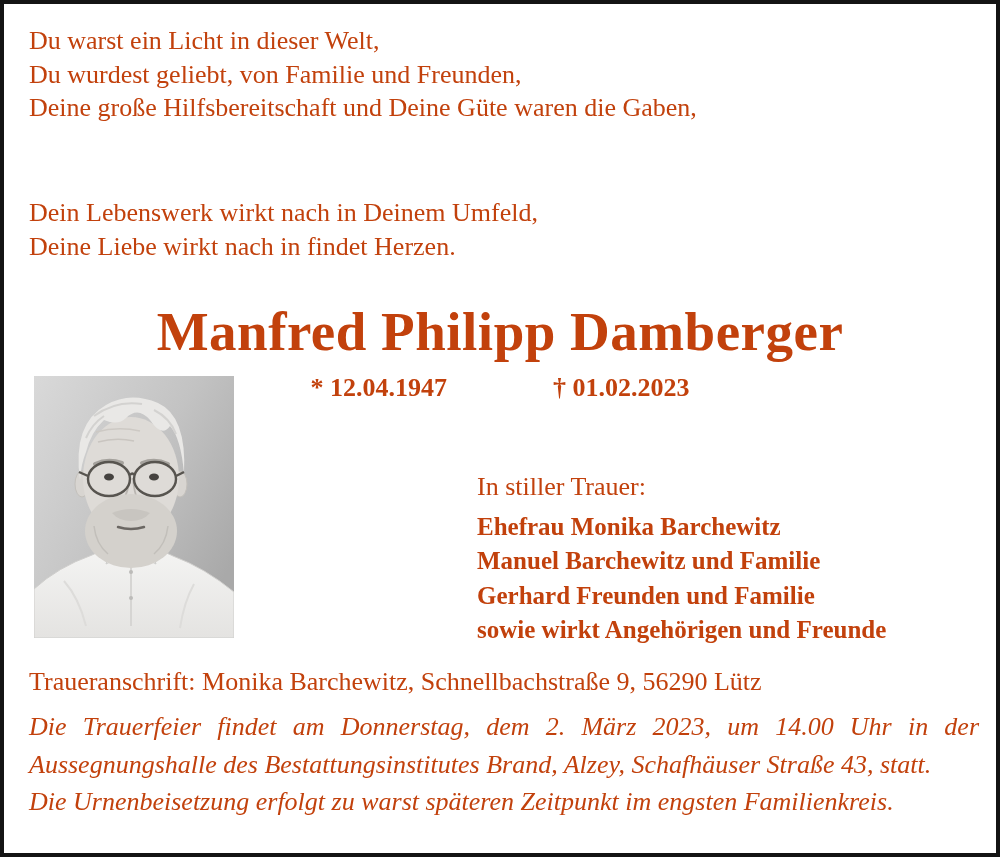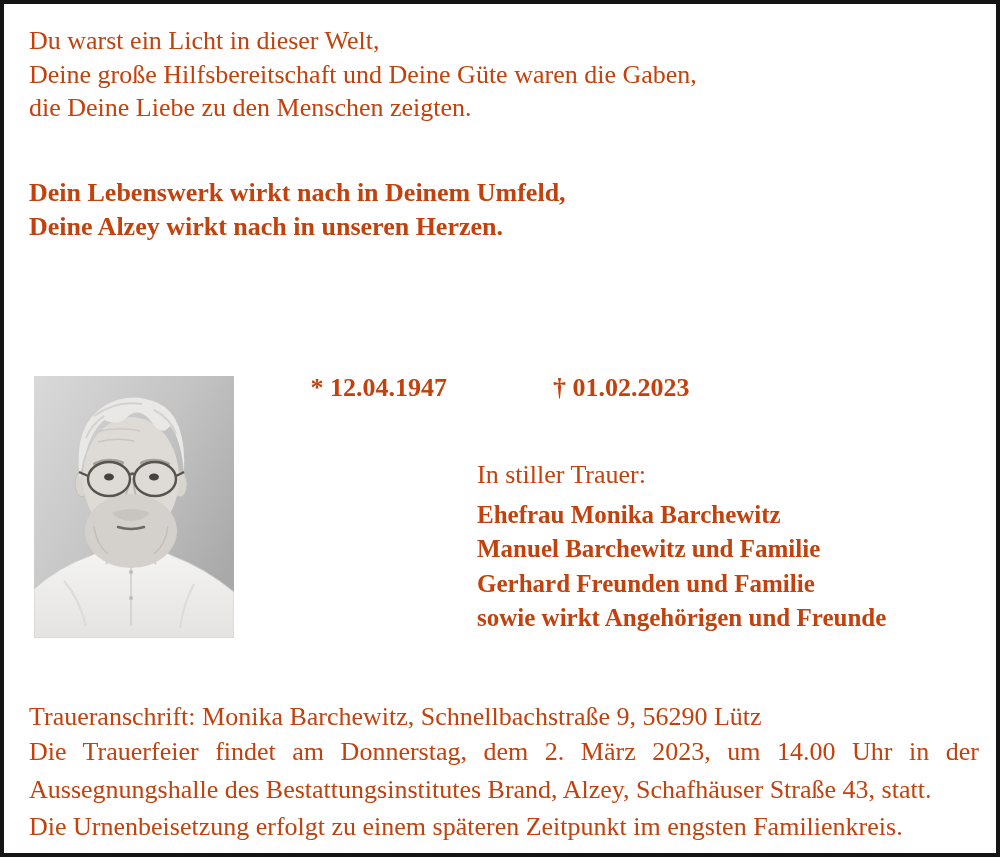"Du wurdest geliebt, von Familie" div { html: none -> <div>Du wurdest geliebt, von Familie und Freunden,</div> }
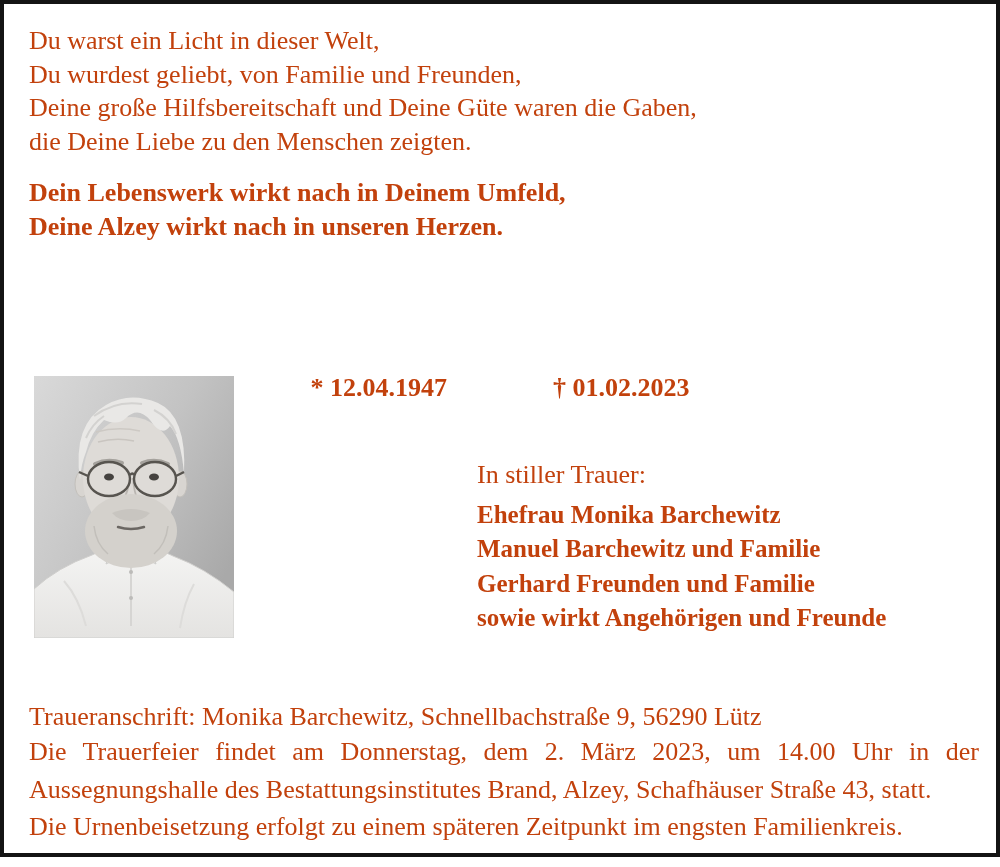"die Deine Liebe zu den" div { html: <div>die Deine Liebe zu den Menschen zeigten.</div> -> none }
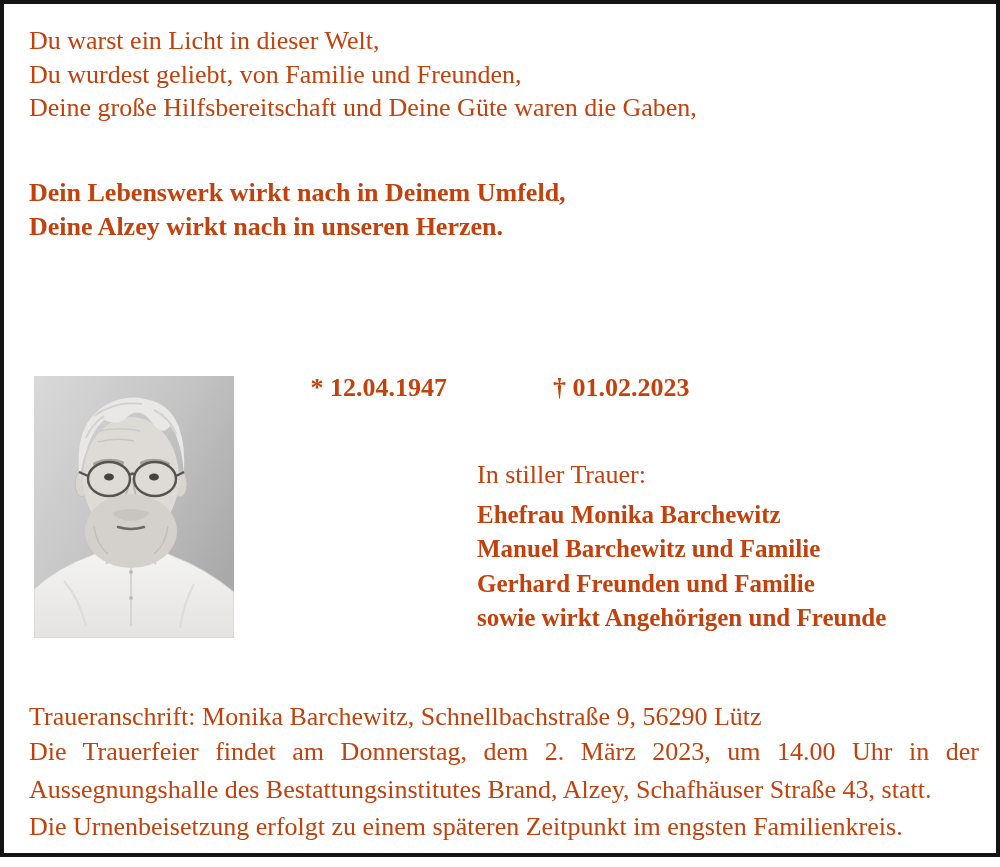"Dein Lebenswerk wirkt nach in" .poem.stanza-2 { font-weight: bold -> none; top: 172px -> 192px }
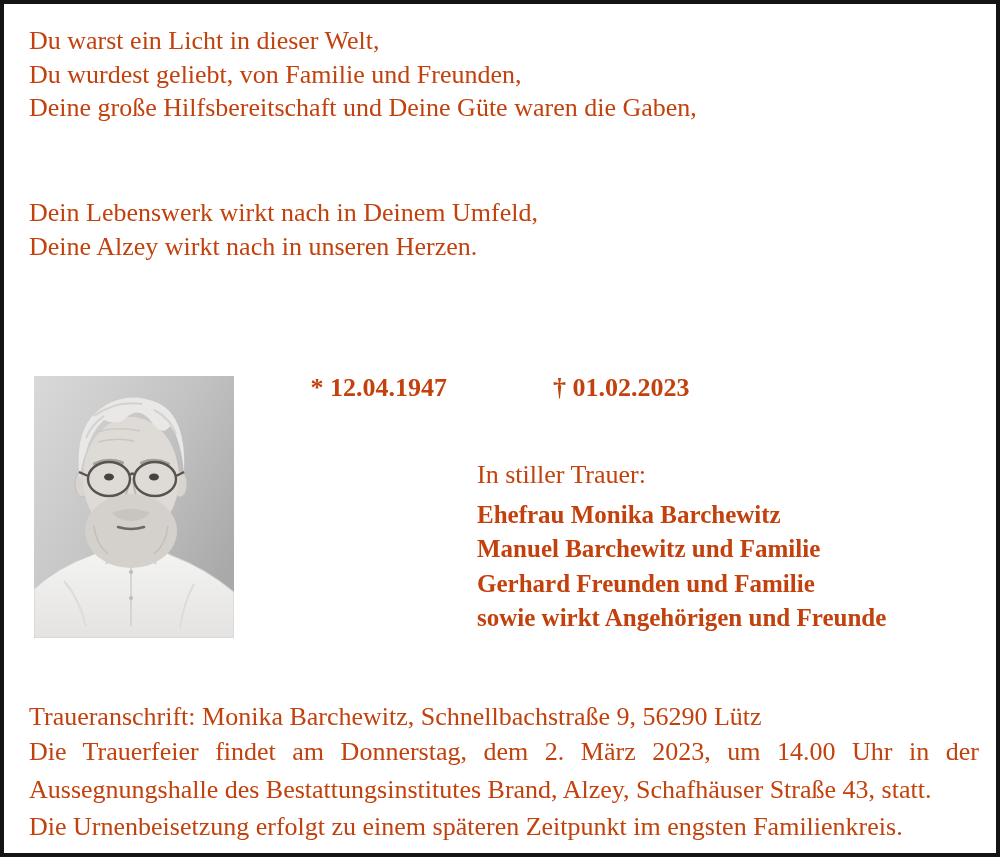"Deine Alzey wirkt nach in" div { text: Alzey wirkt nach in unseren -> Liebe wirkt nach in findet }
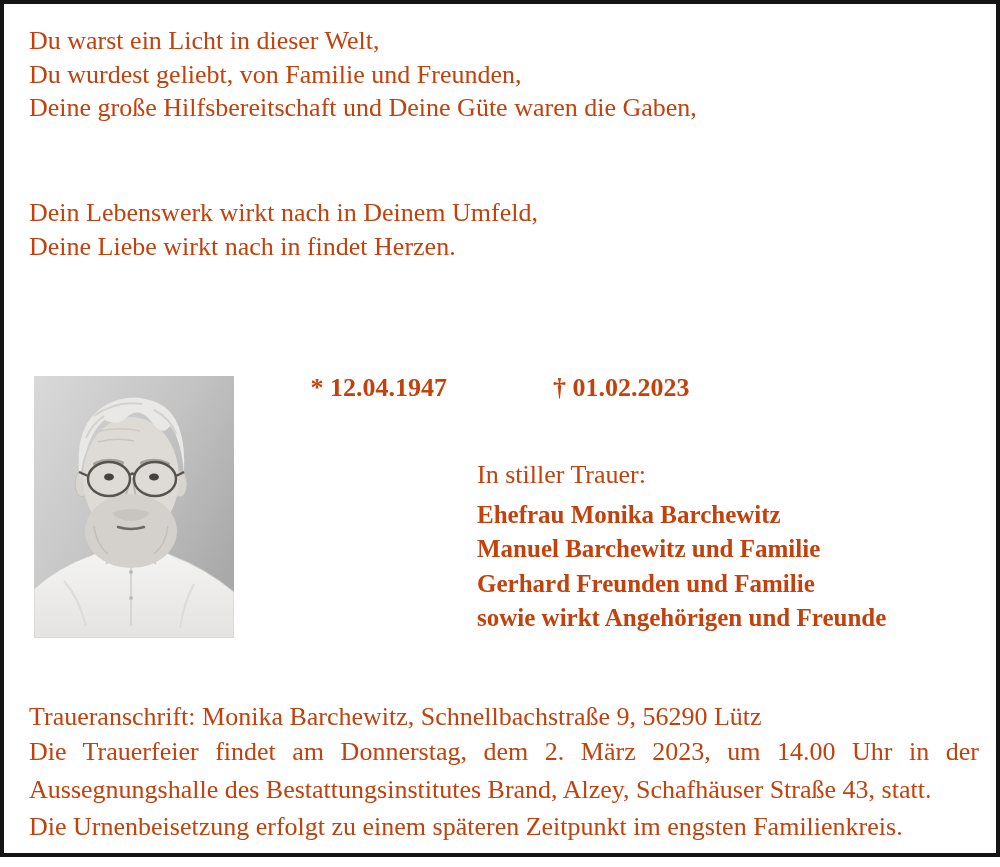"Manfred Philipp Damberger" div.deceased-name { html: none -> <div>Manfred Philipp Damberger</div> }
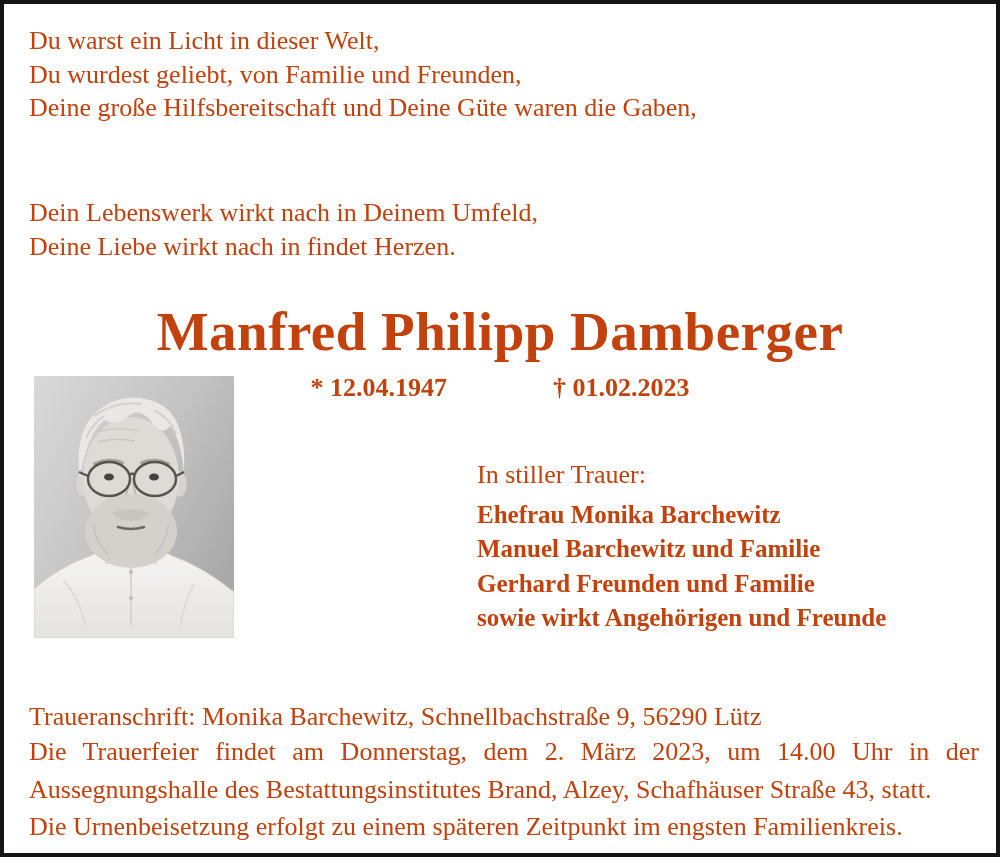"In stiller Trauer:" .mourners .intro { margin: 4px 0 5px 0 -> 16px 0 5px 0 }
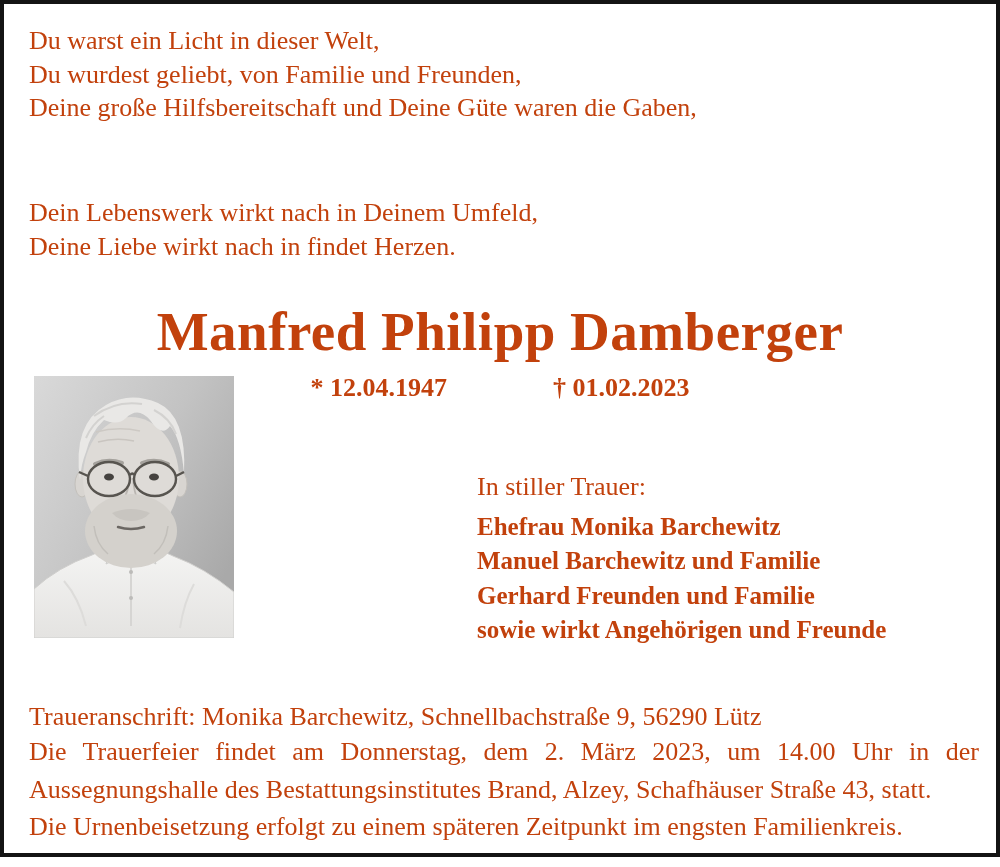"Traueranschrift: Monika Barchewitz," .address { margin-top: 35px -> none }
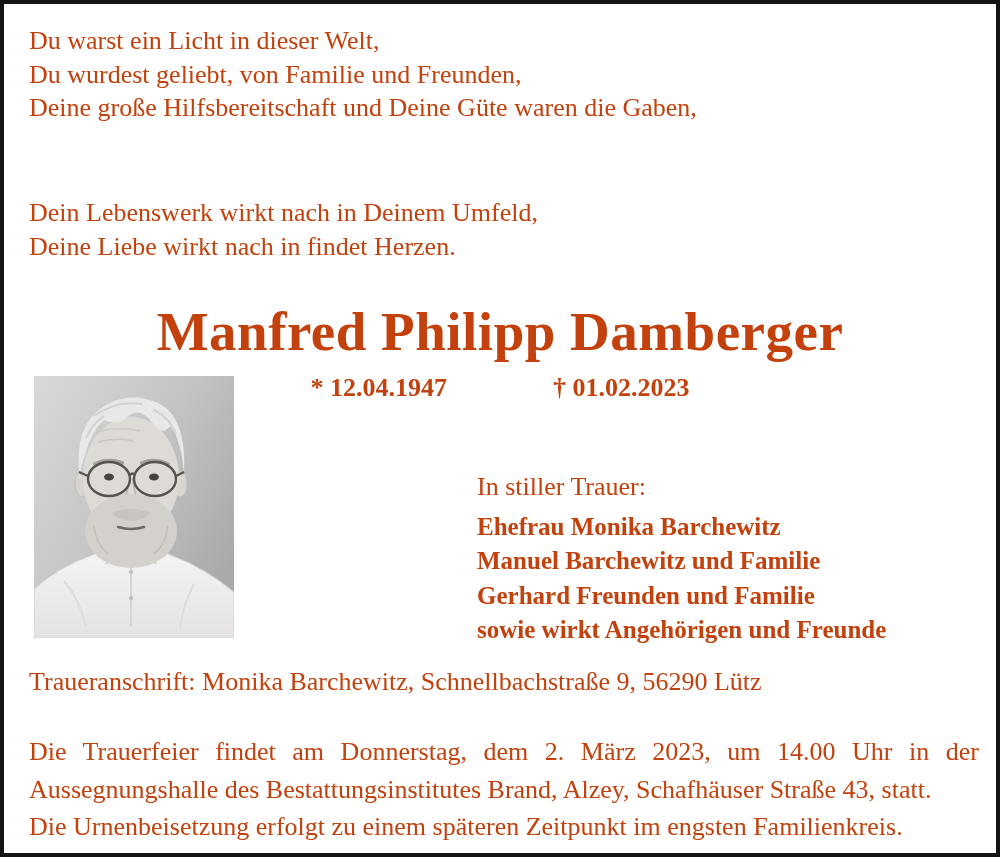"Die Trauerfeier findet am Donnerstag," .footer { font-style: none -> italic; top: 729px -> 704px }
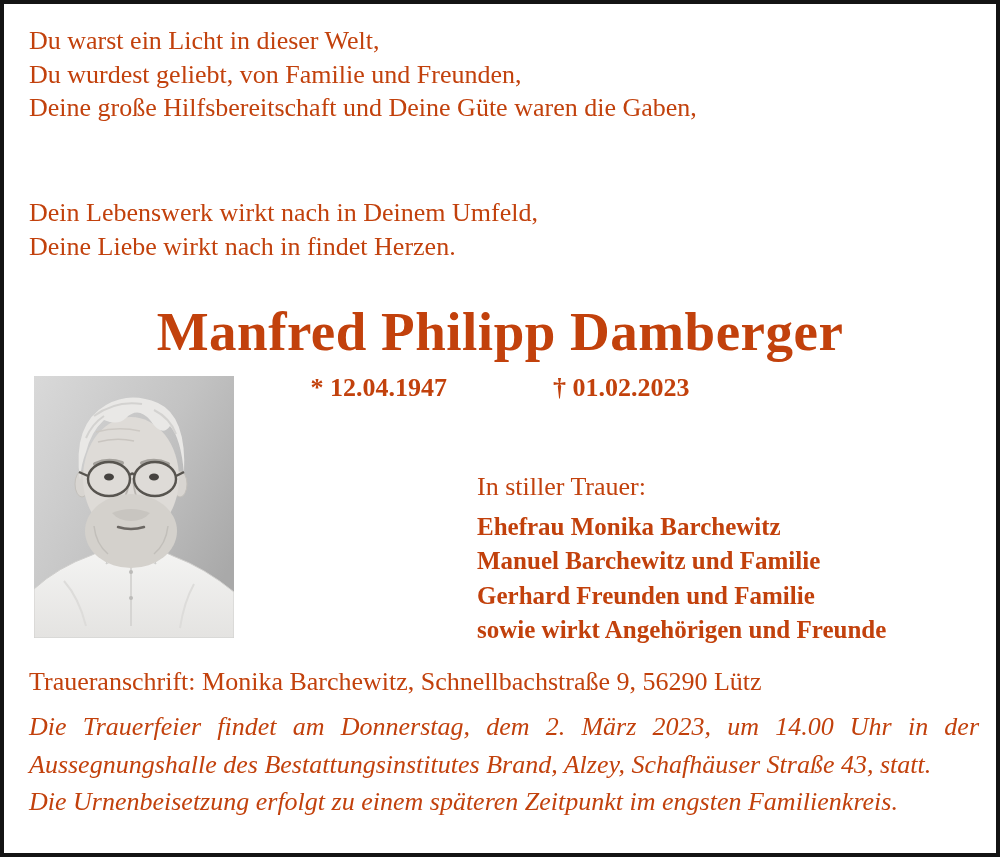"Die Urnenbeisetzung erfolgt zu einem" p { text: einem -> warst }
